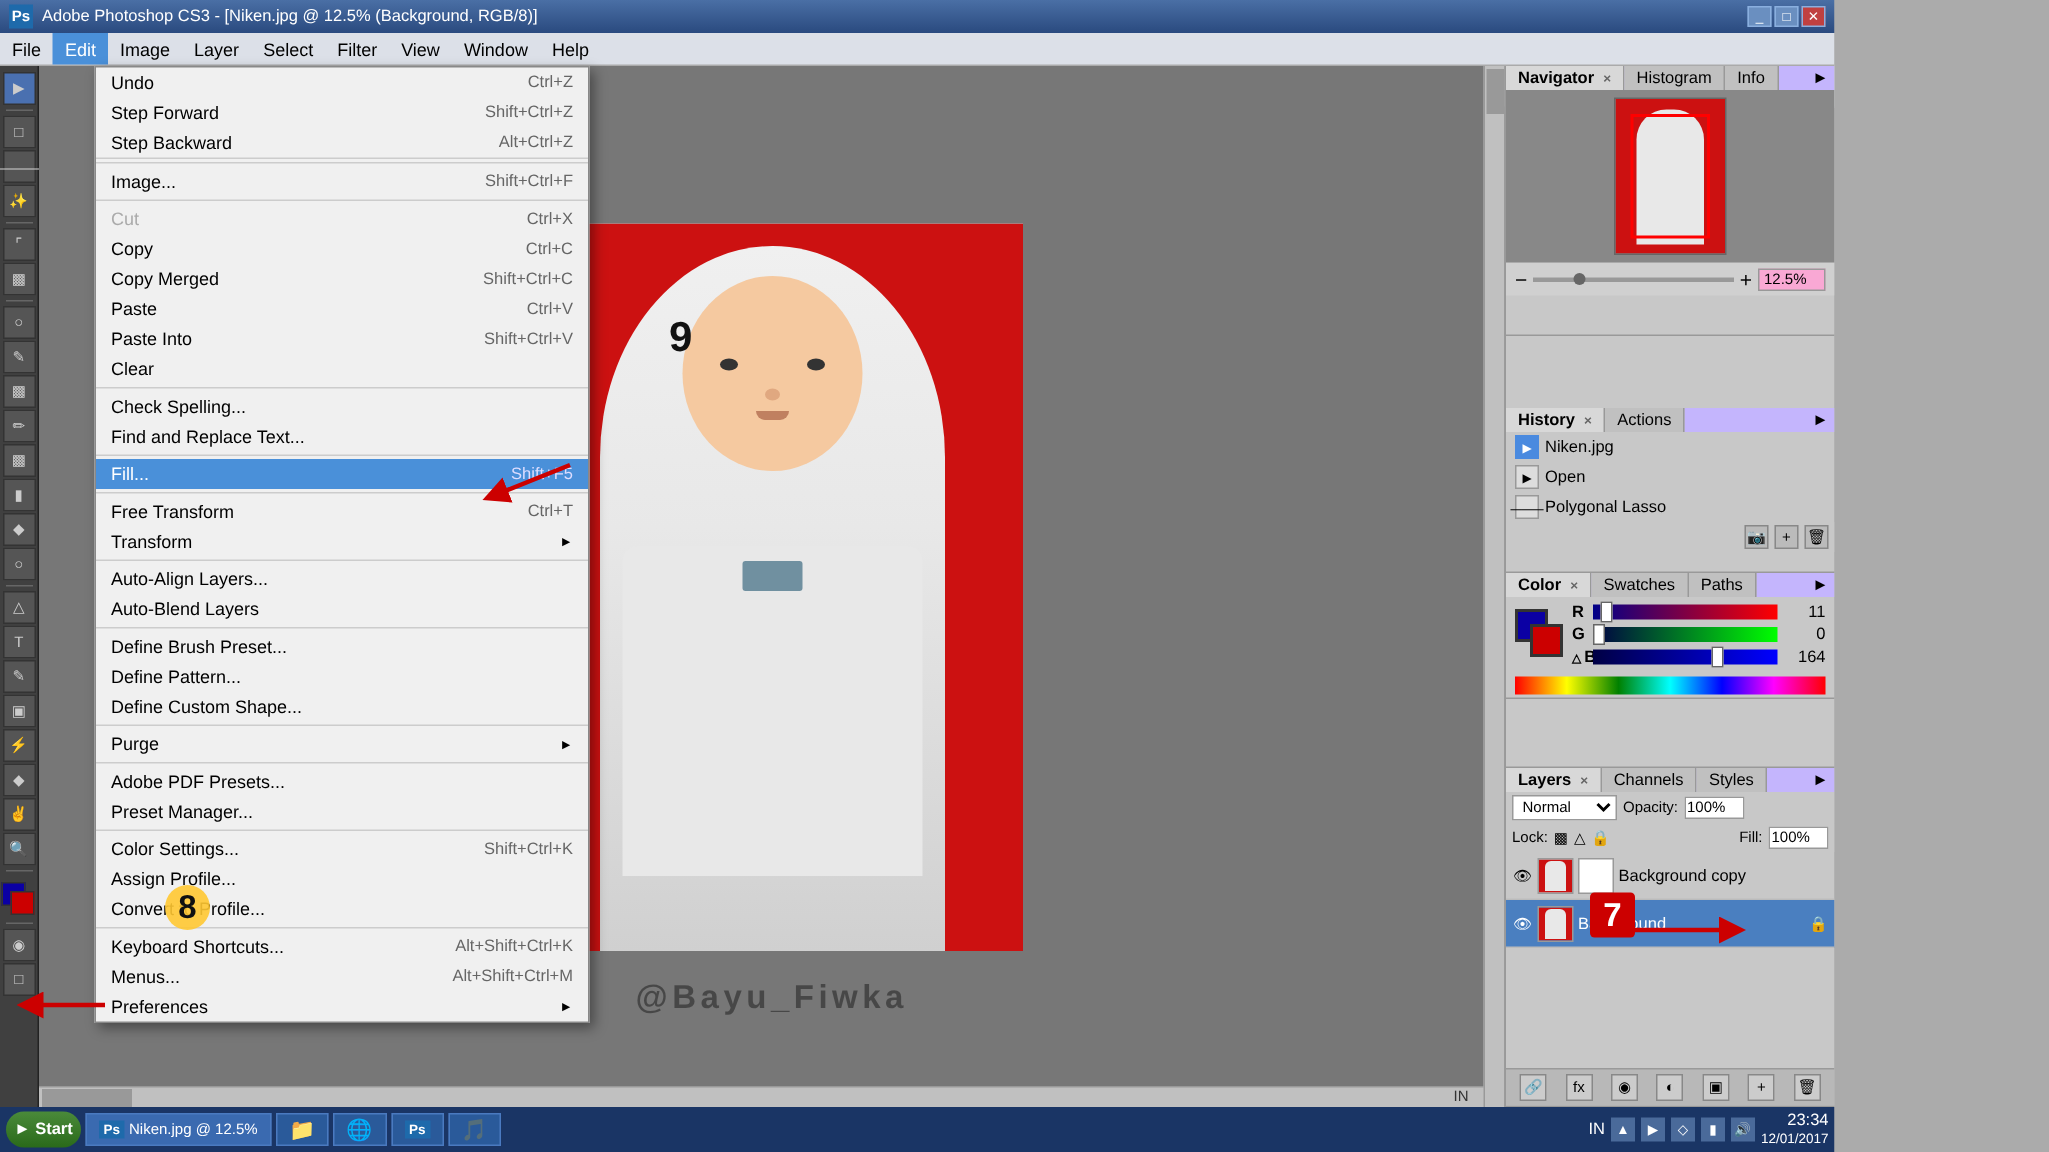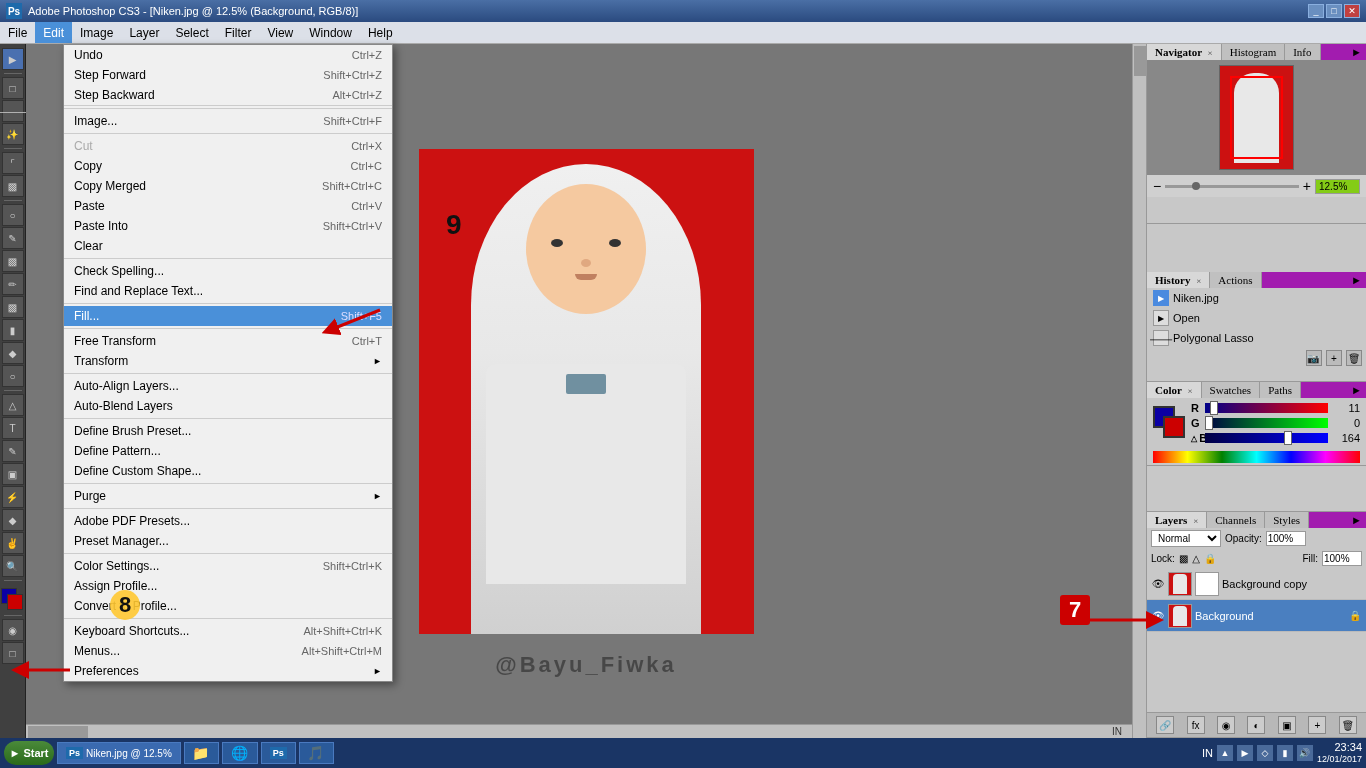"Ps" div { width: 1366px -> 1223px }
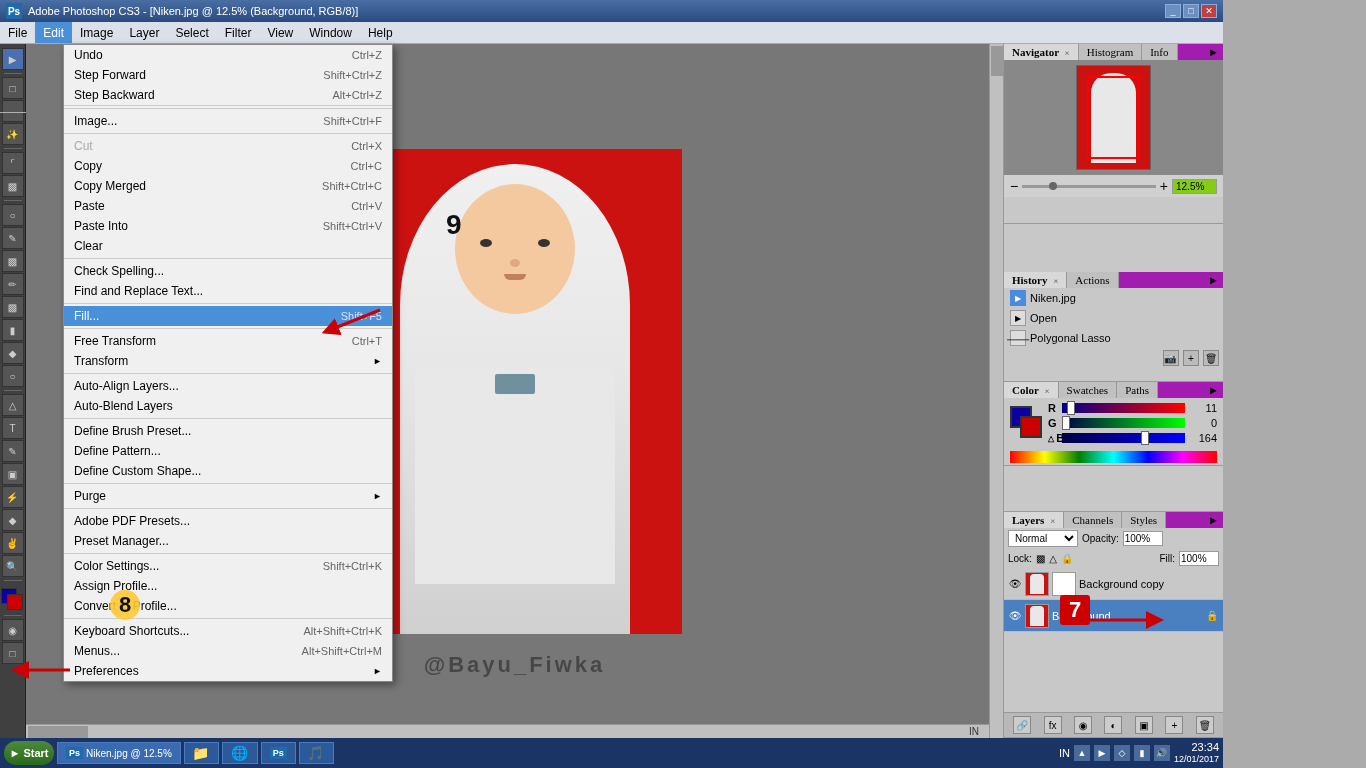"Navigator ×" .panel-tabs { background: #a21caf -> #c4b5fd; font-family: Liberation Serif, serif -> none }
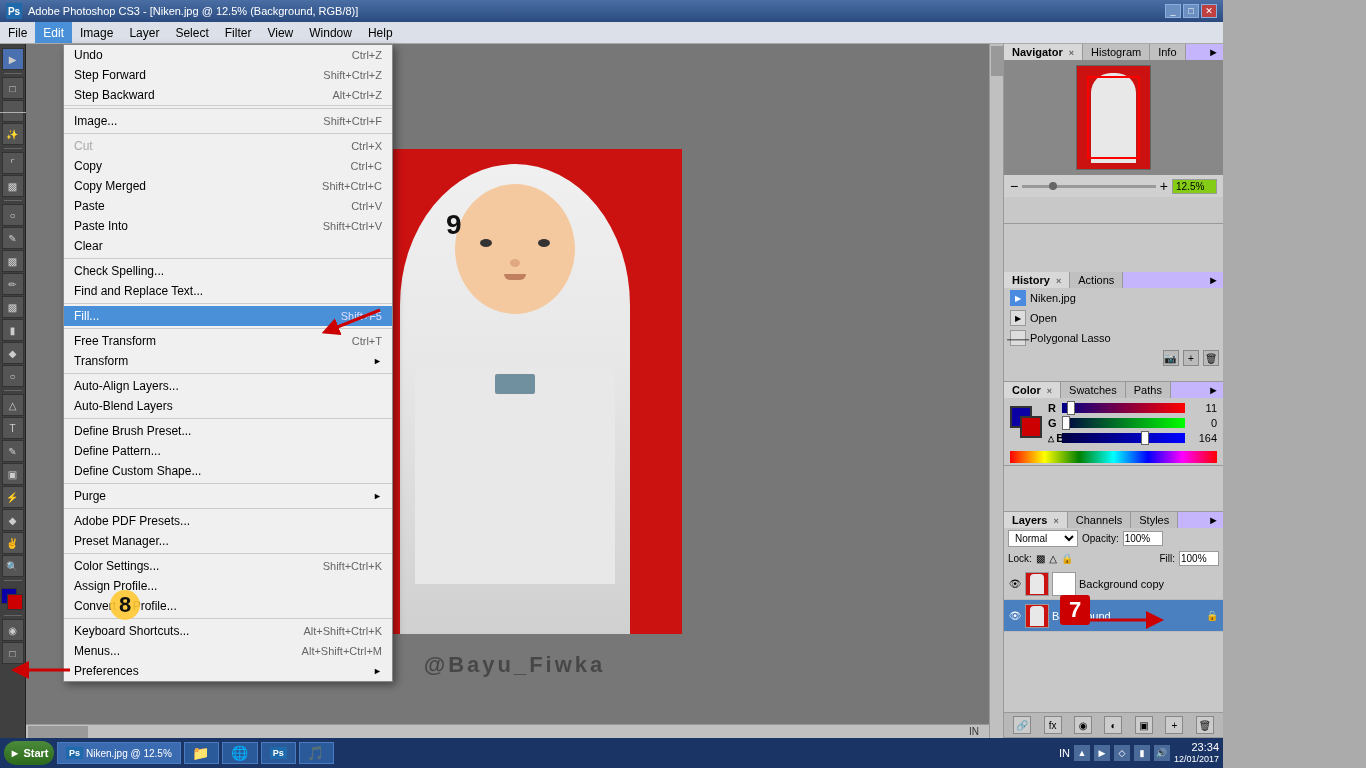"12.5%" .zoom-input { background: #84cc16 -> #f9a8d4 }
